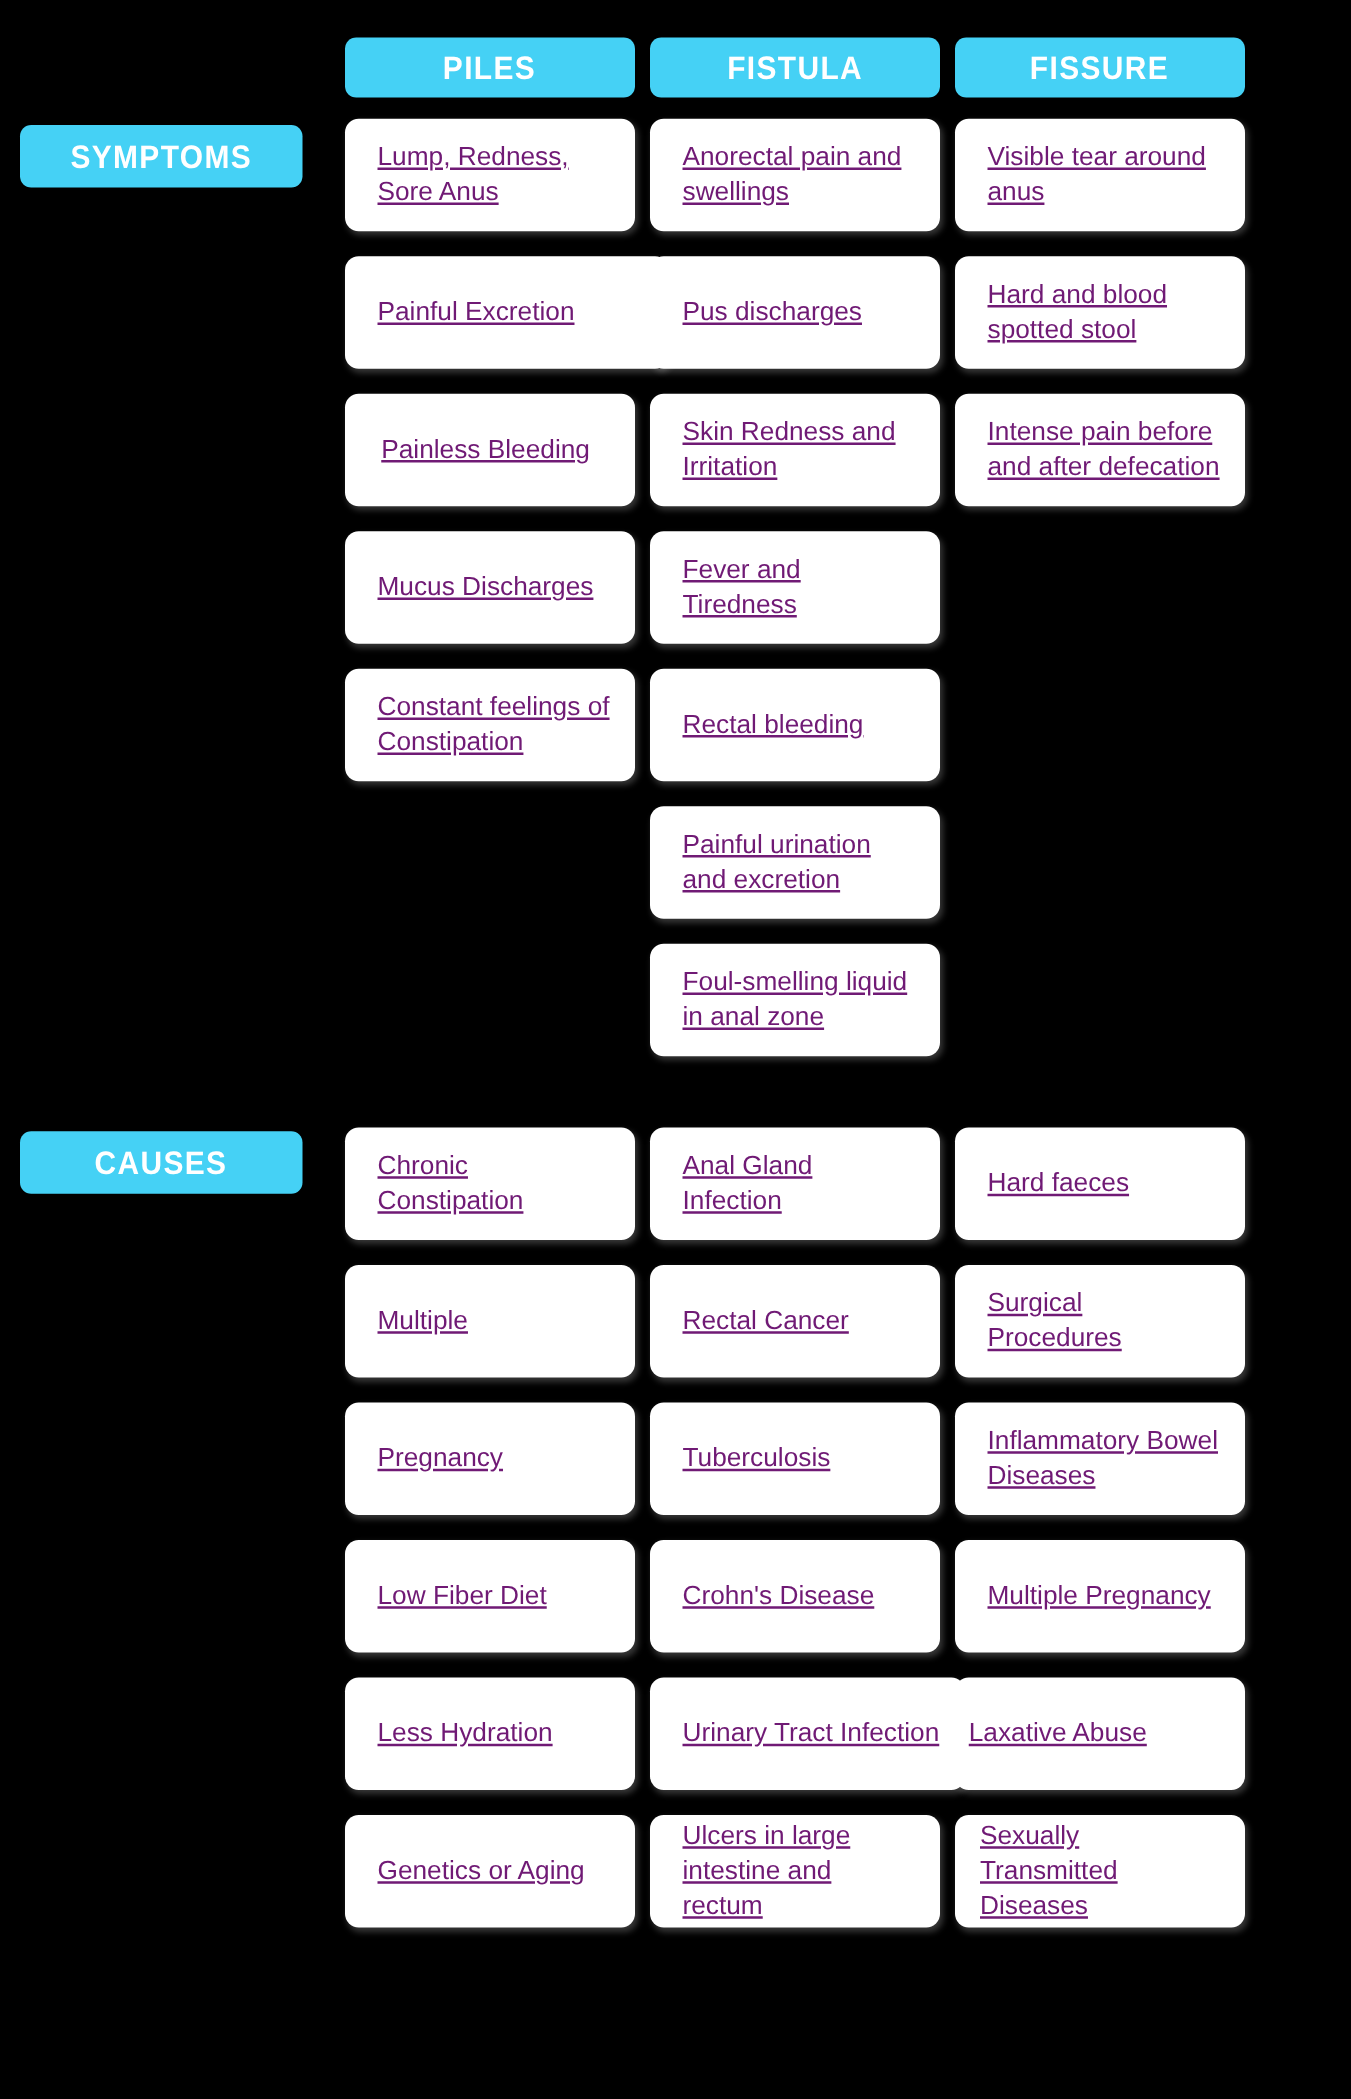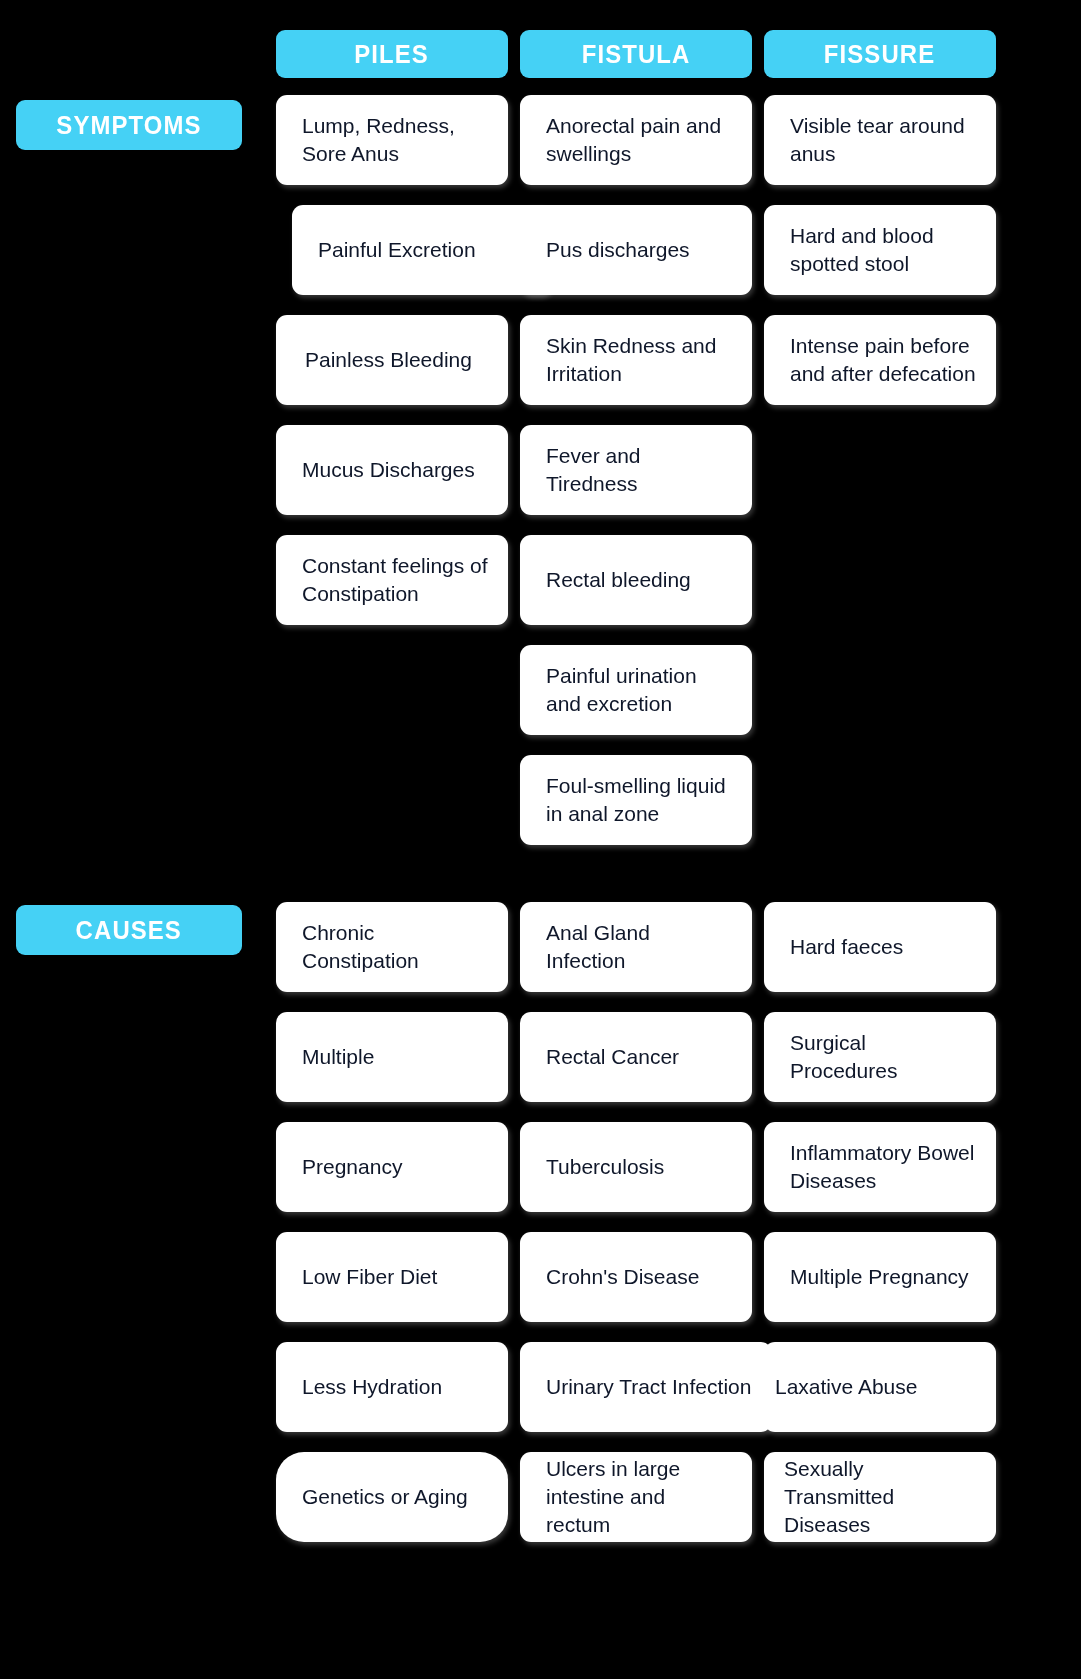"Lump, Redness, Sore Anus" .card .text { color: #0f172a -> #701a75; text-decoration: none -> underline }
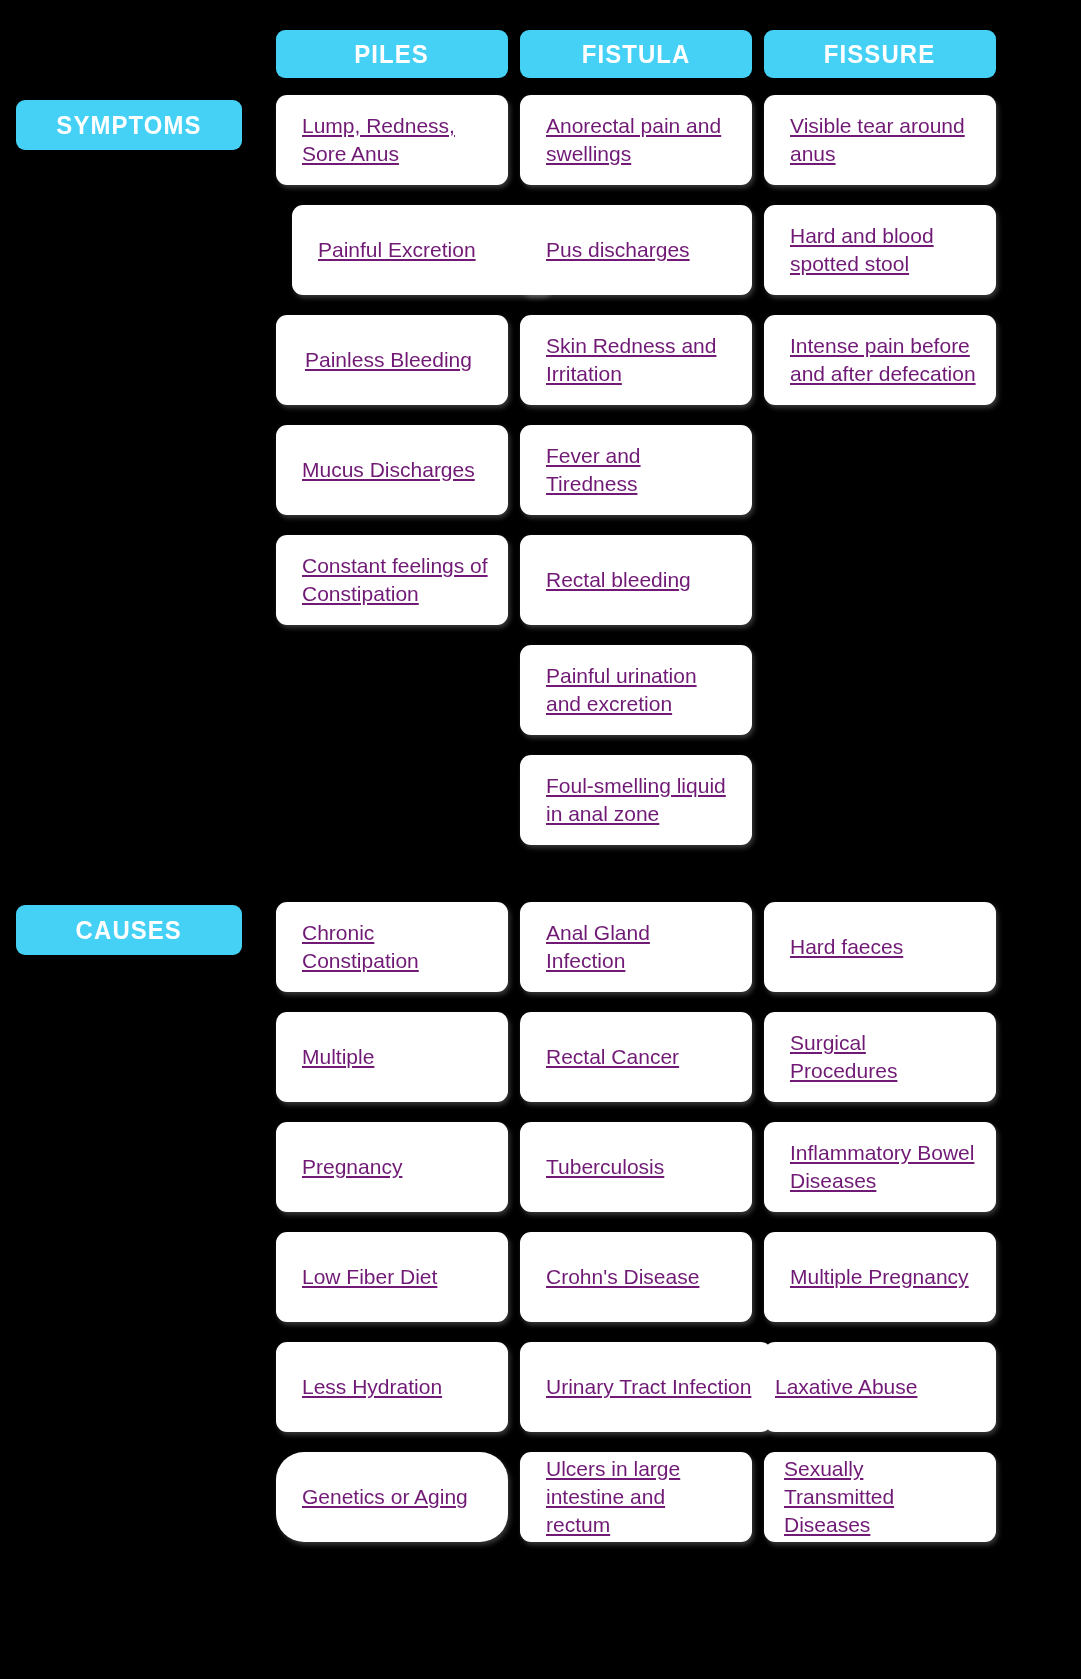"Painful Excretion" div.card { left: 292px -> 276px }
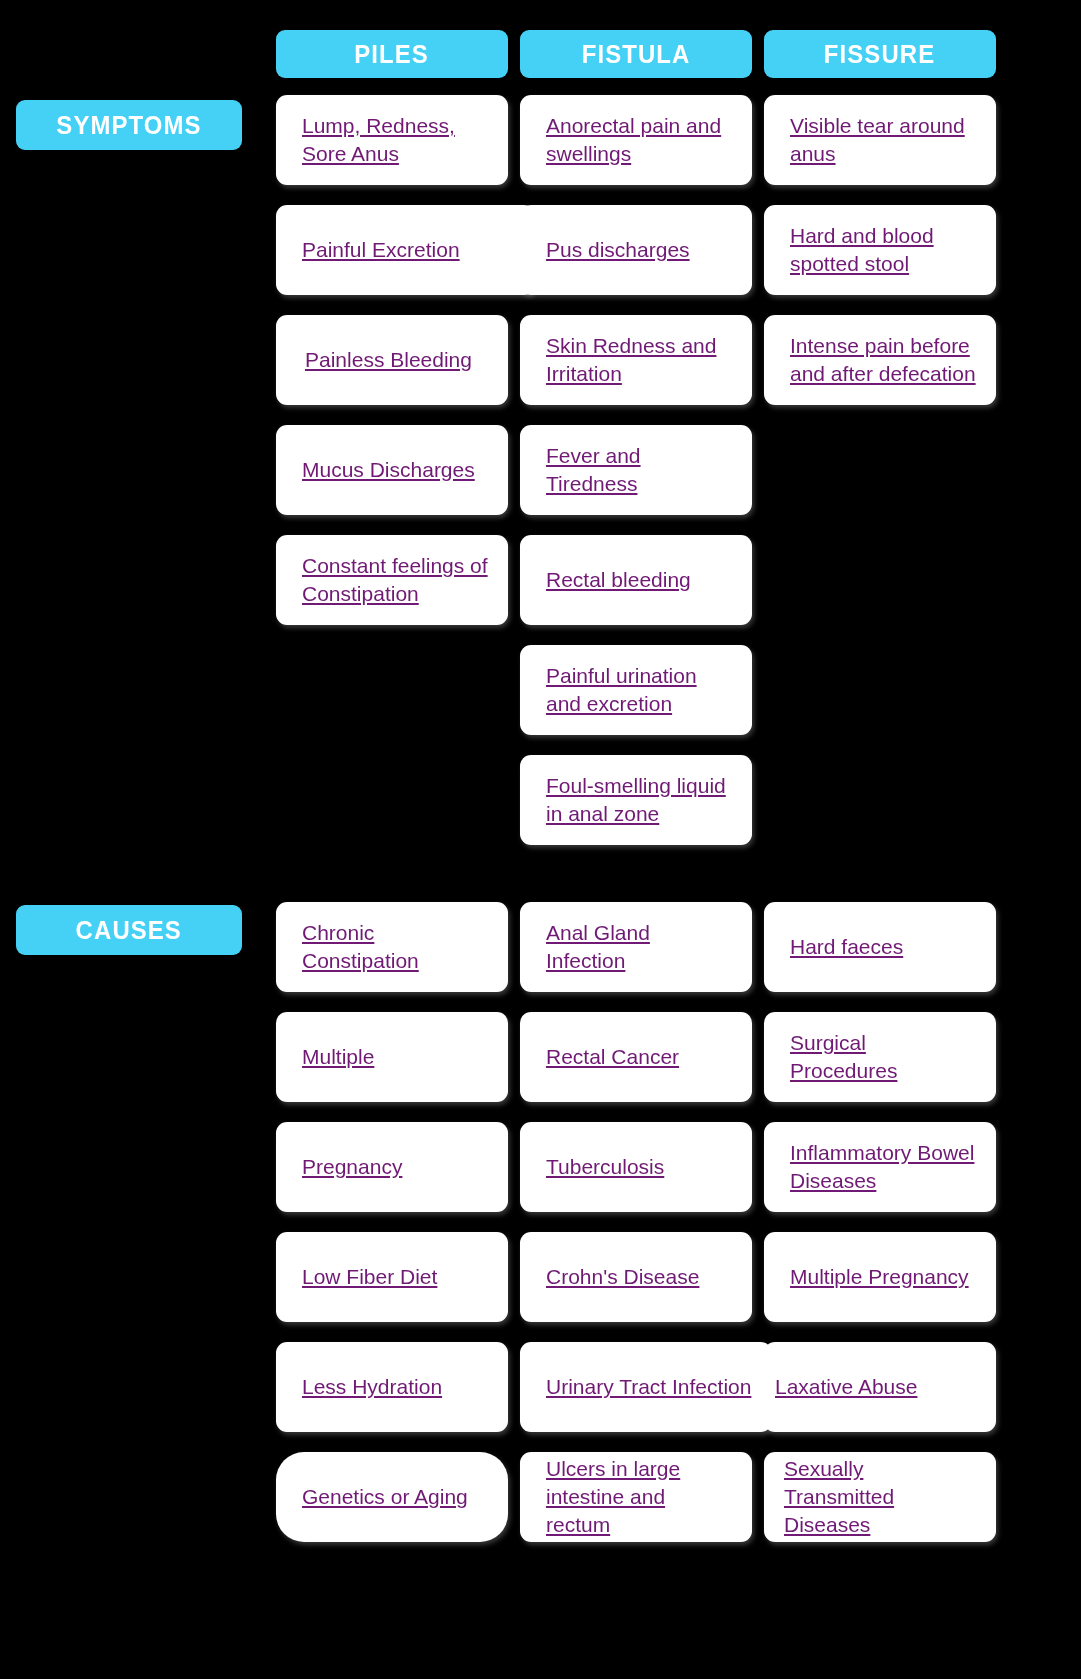"Genetics or Aging" div.card { border-radius: 28px -> none }
